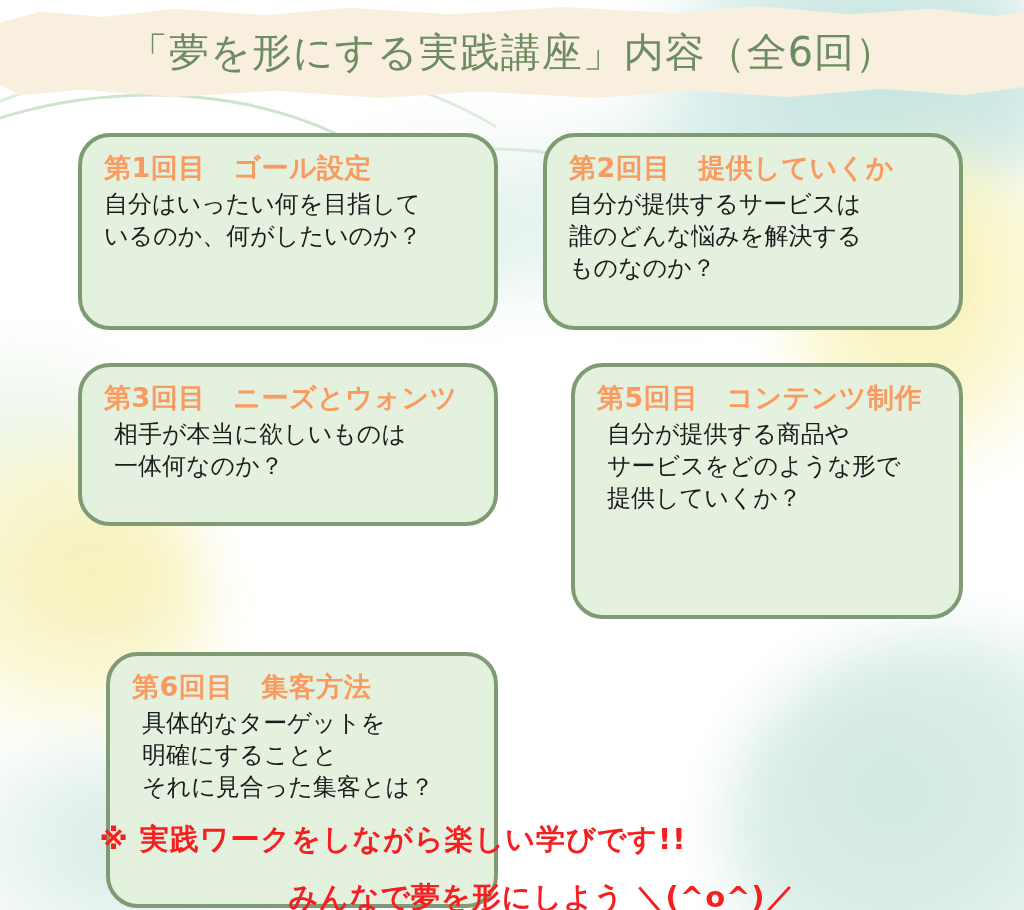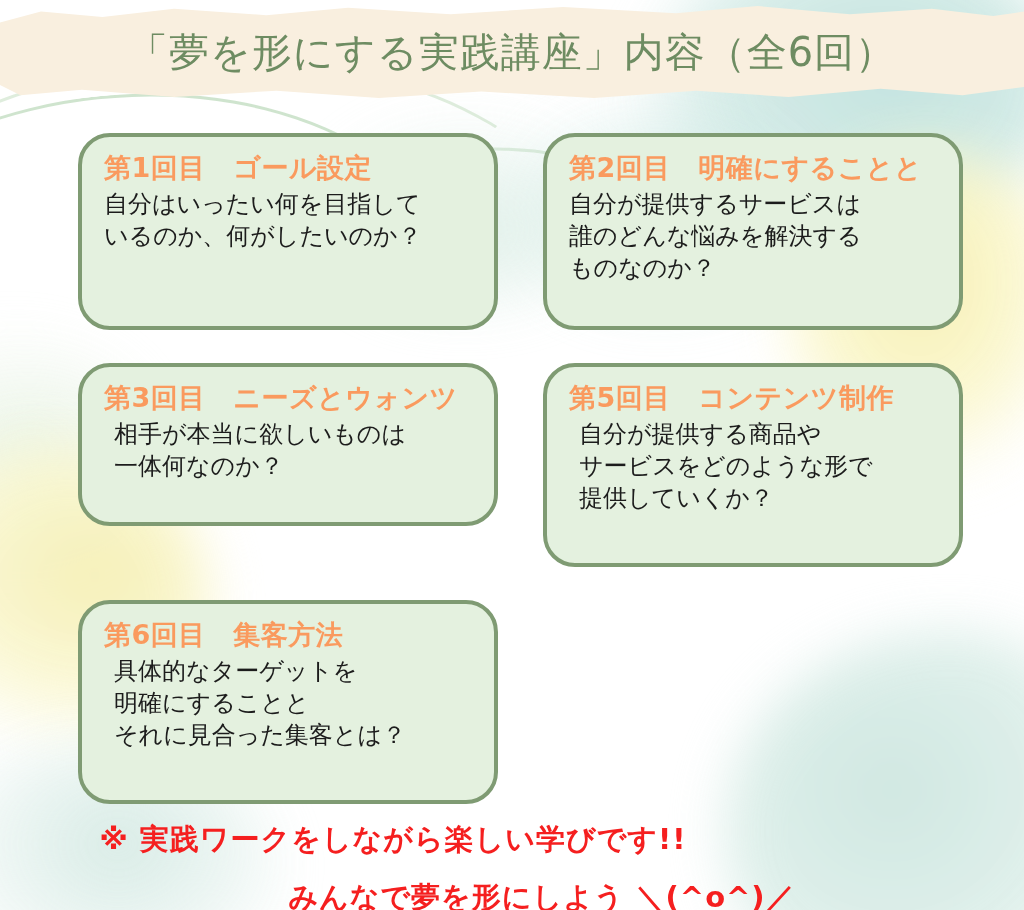"第2回目 明確にすることと" div.card-title { text: 明確にすることと -> 提供していくか }
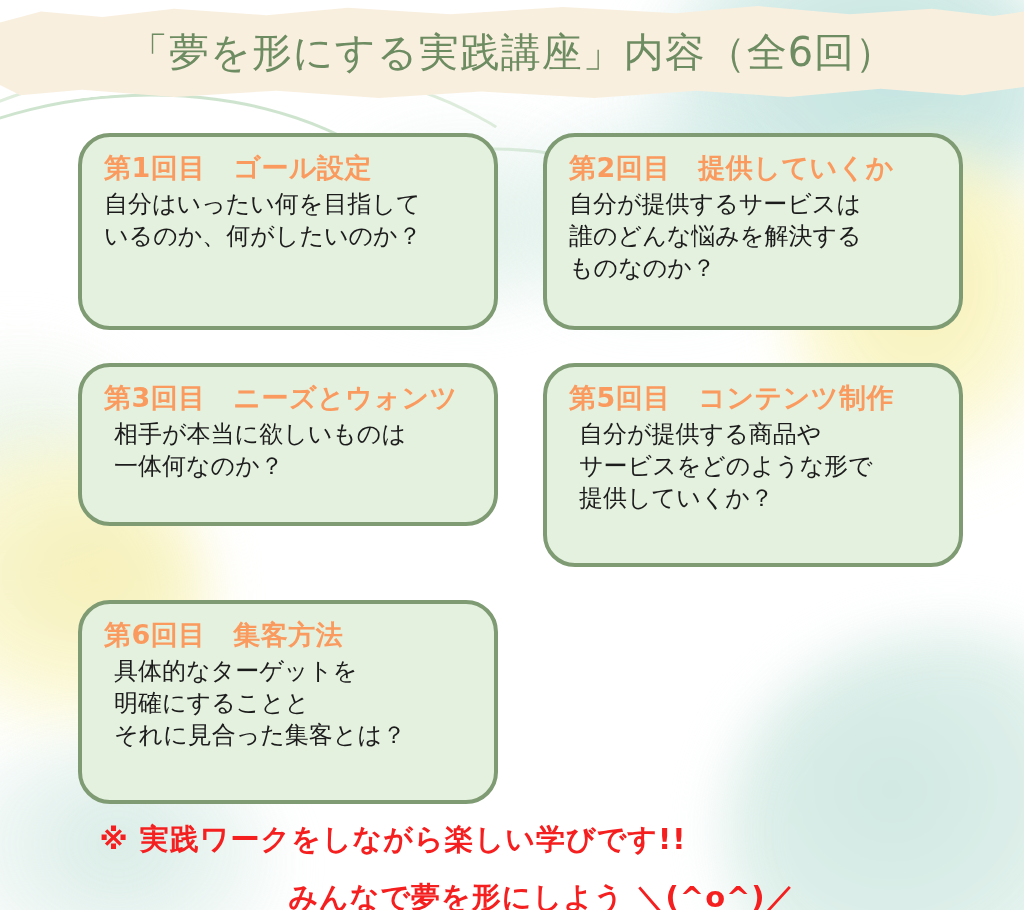"第5回目 コンテンツ制作" .card-r3 { height: 204px -> 256px; margin-left: none -> 28px }
